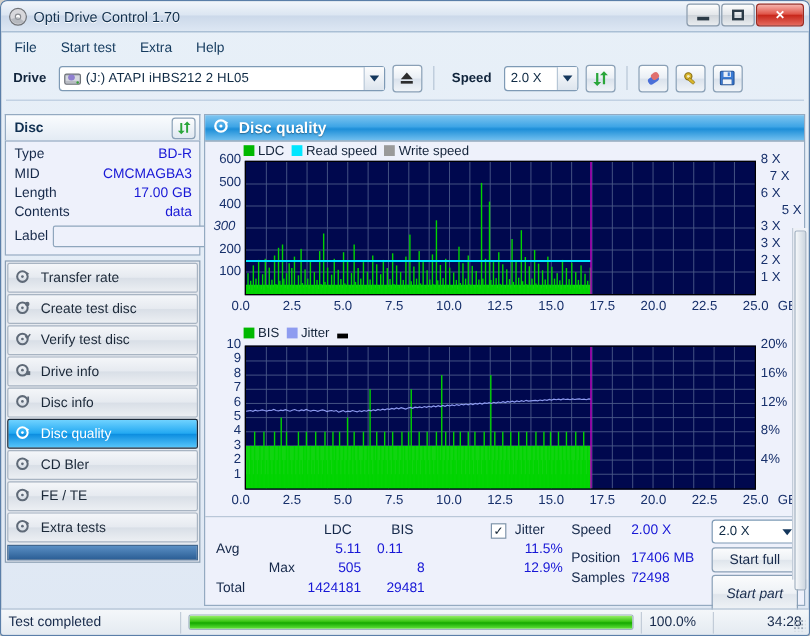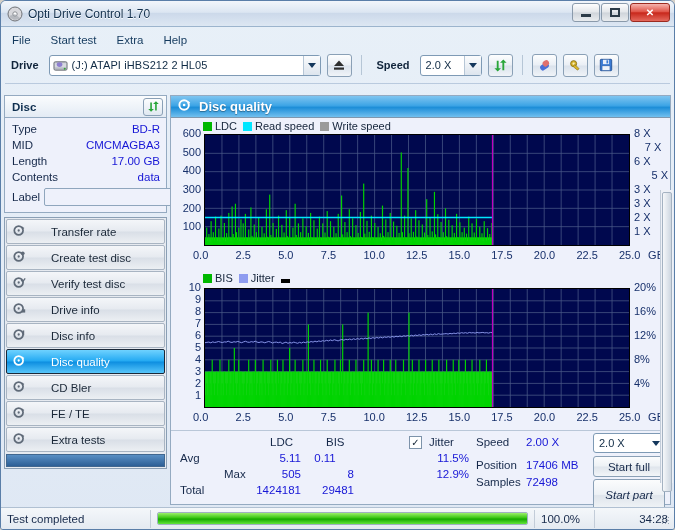"7 X" span.axis-lbl { right: 0 -> 12px; text-align: center -> right }
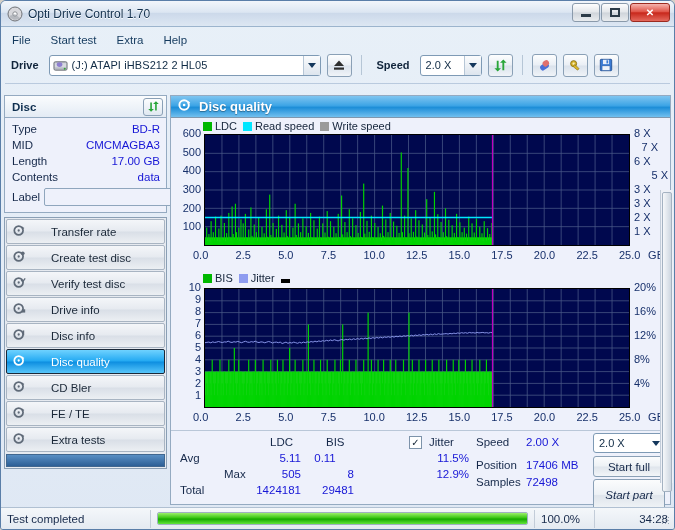"300" span.axis-lbl { font-style: none -> italic; text-align: right -> center }
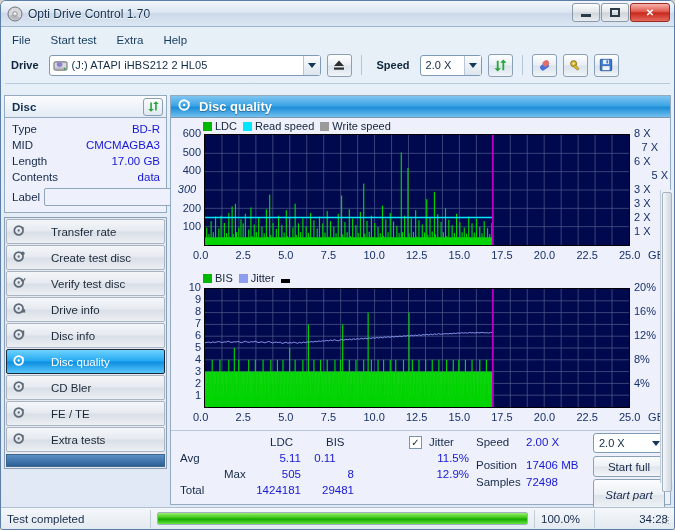"Transfer rate" .navitem { gap: 25px -> 8px }
